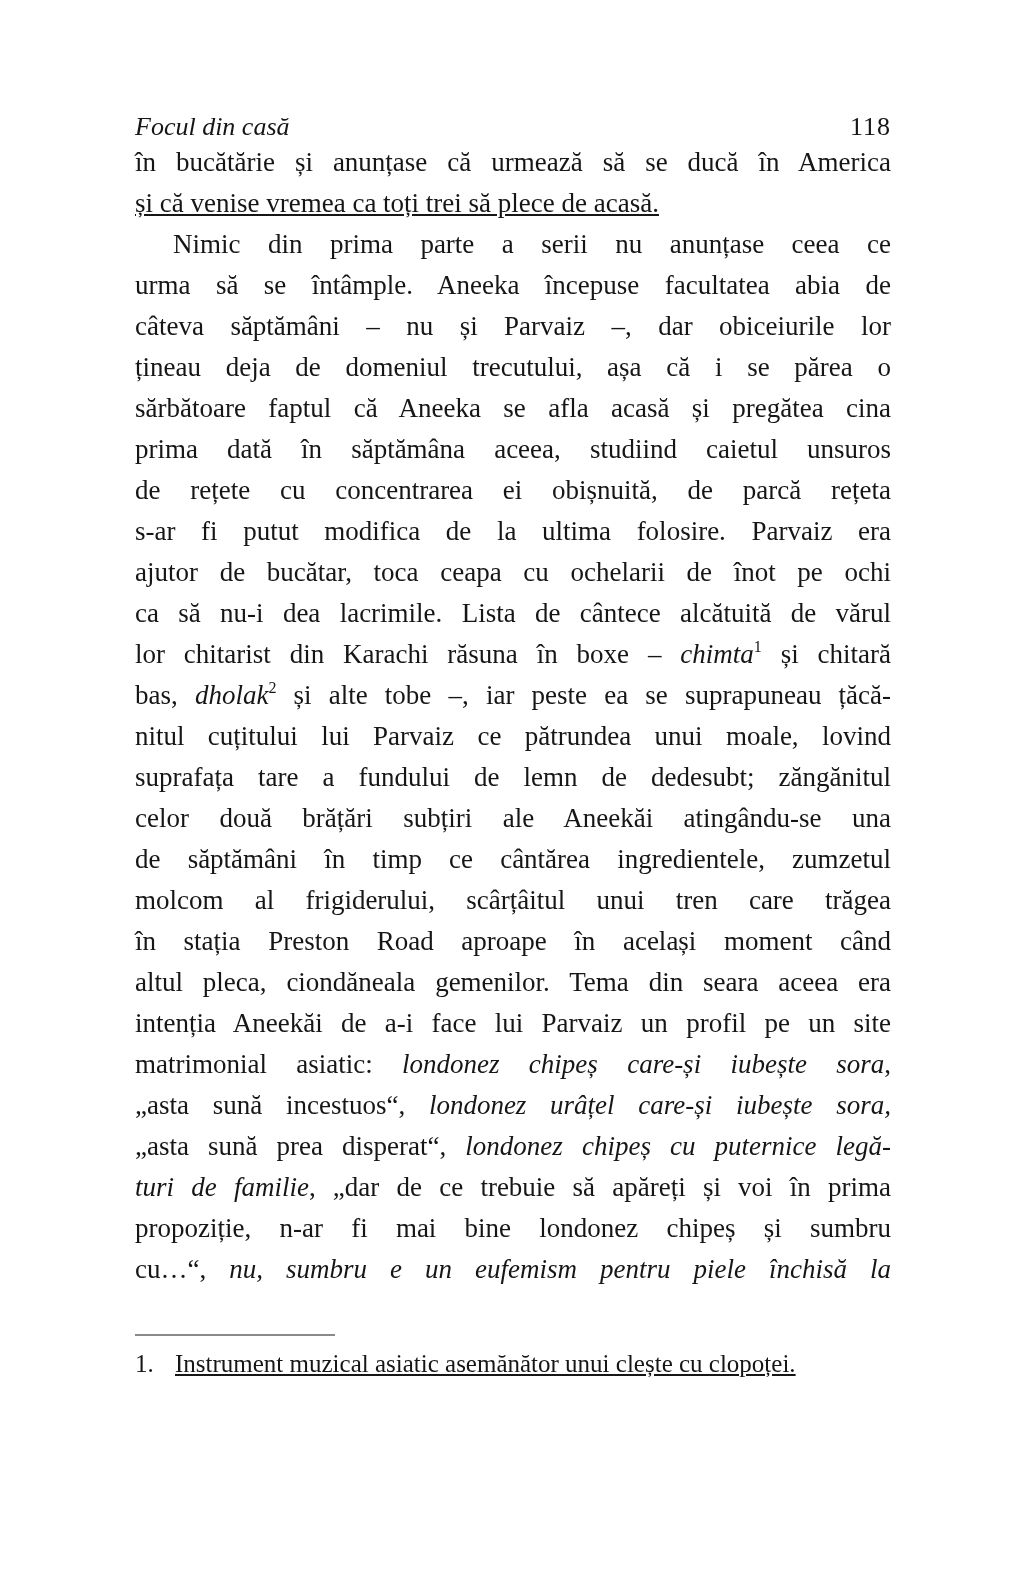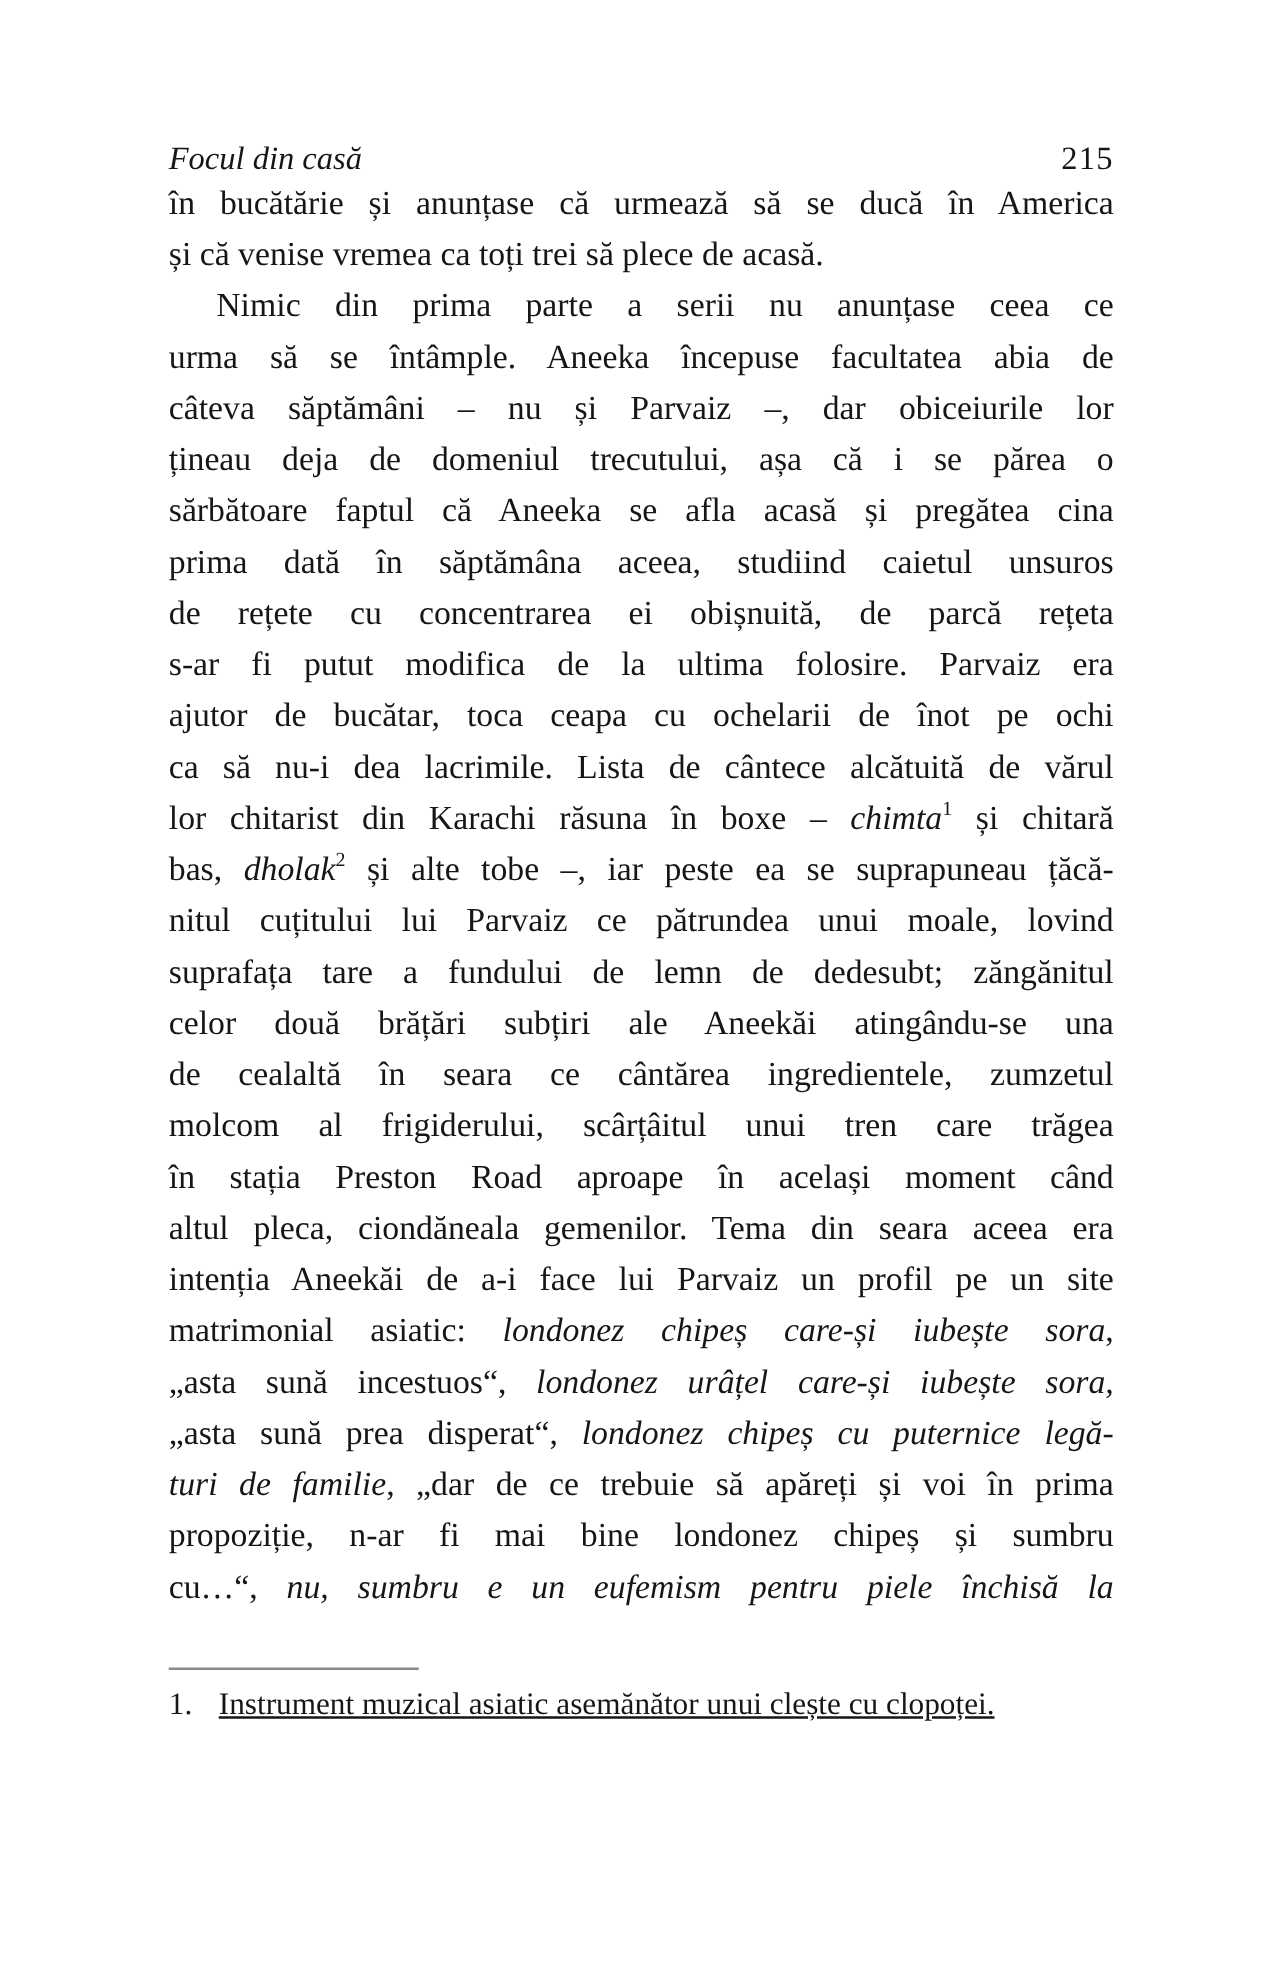"215" span.page-number { text: 215 -> 118 }
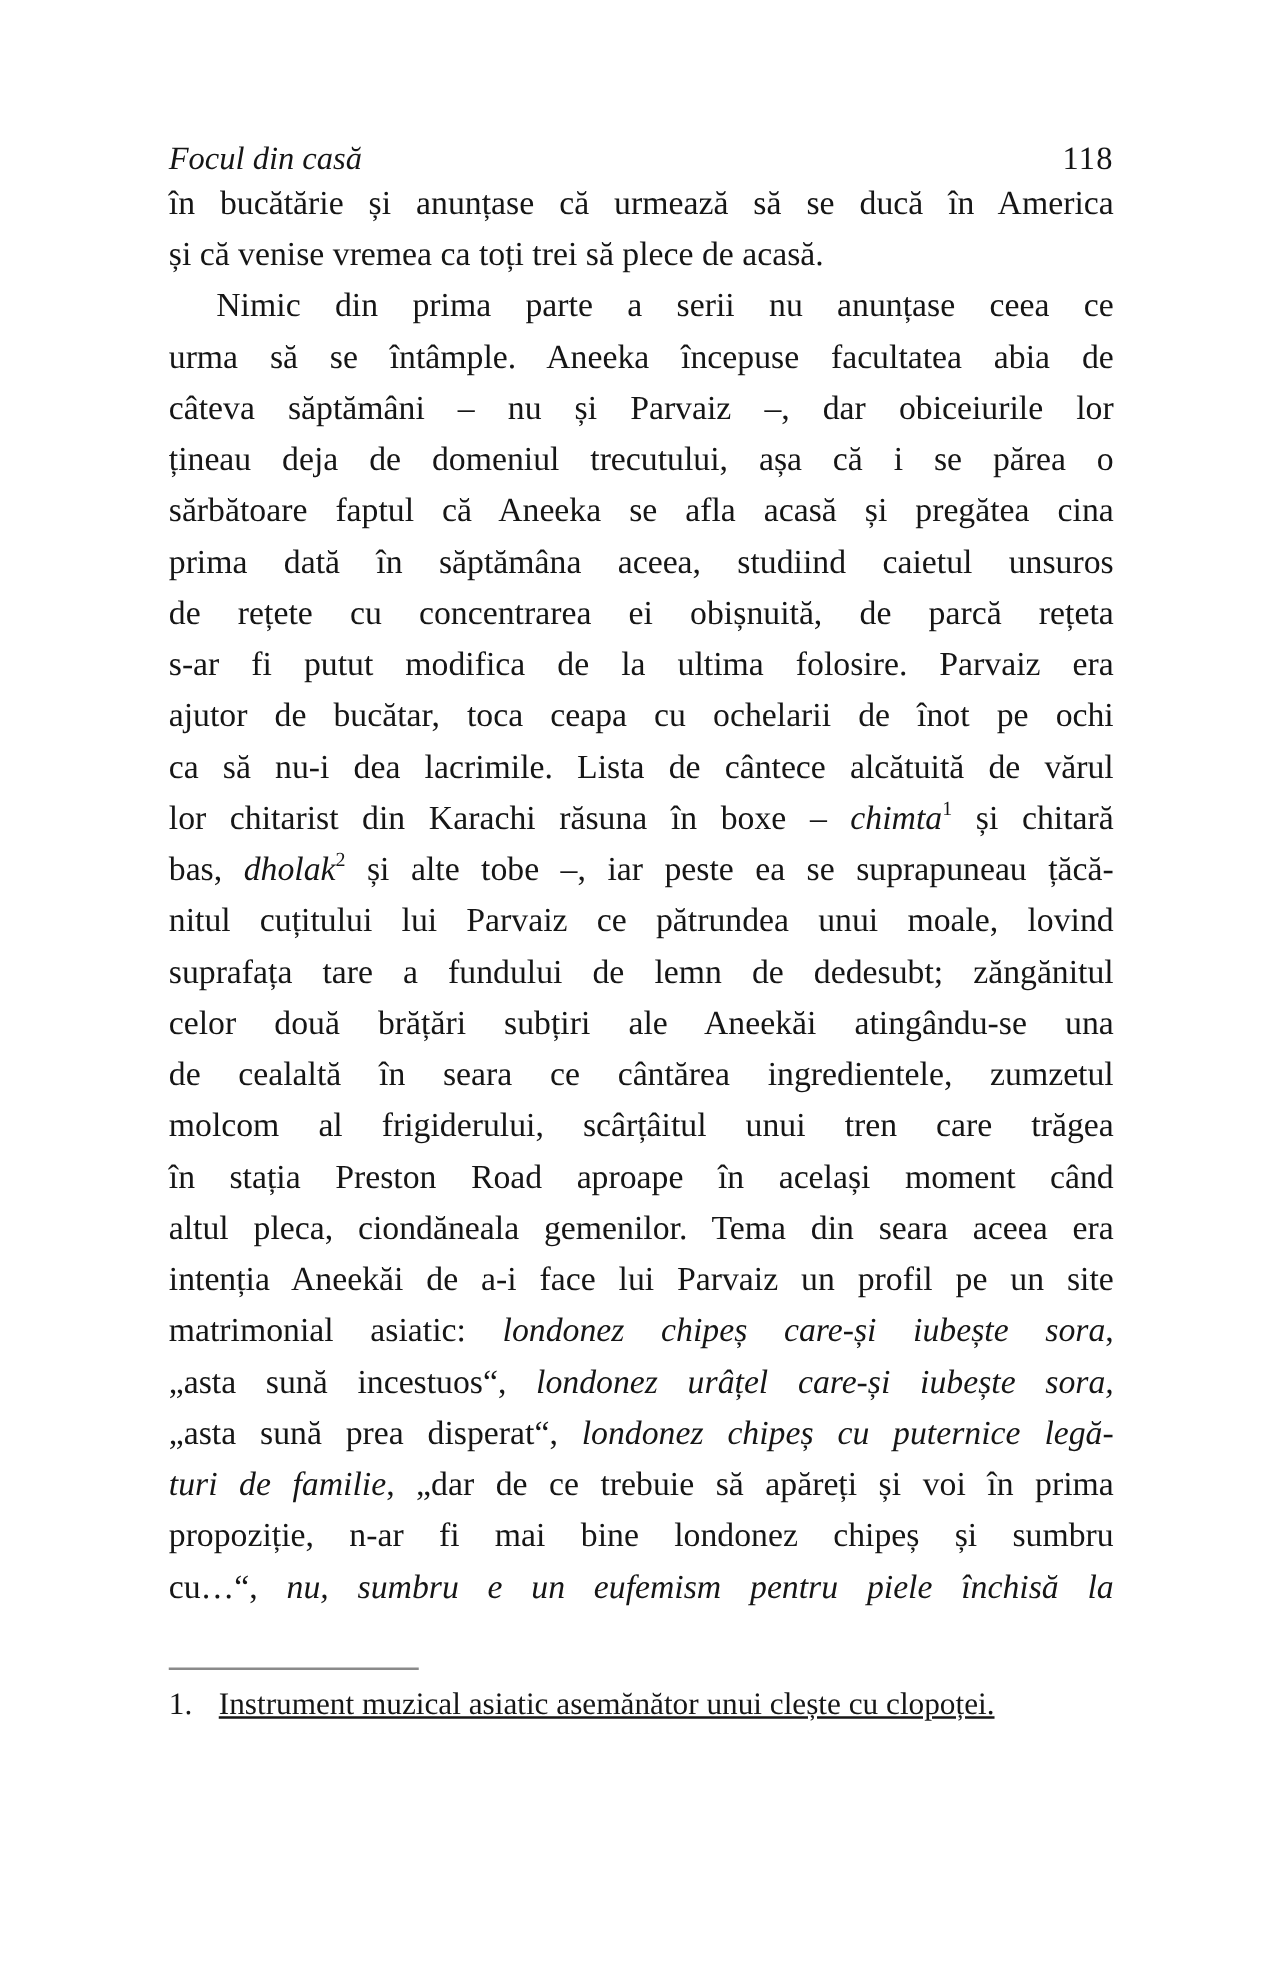"și că venise vremea ca" .line.para-end { text-decoration: none -> underline }
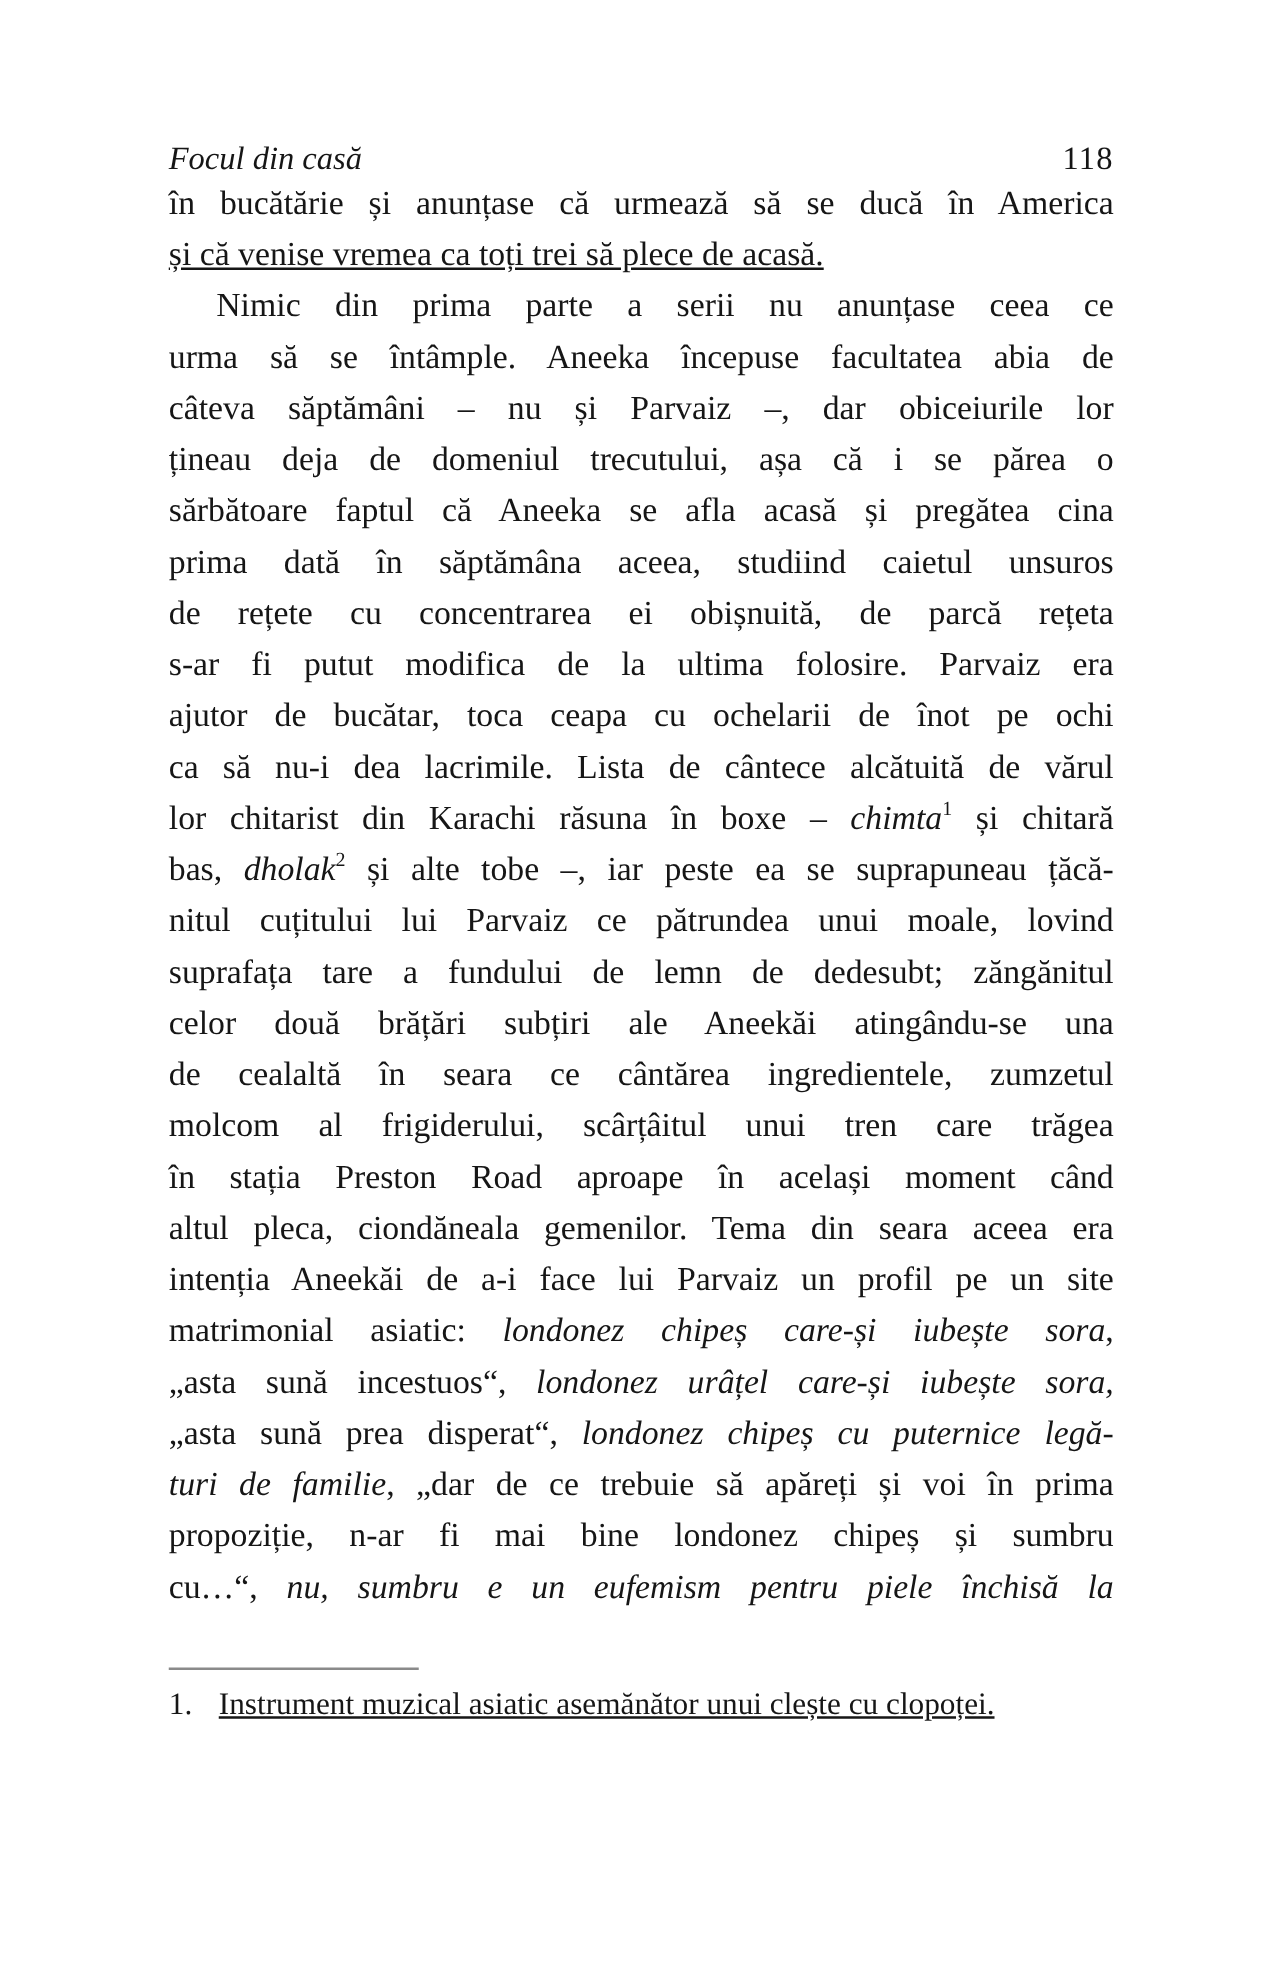"de cealaltă în seara ce" span { text: cealaltă în seara -> săptămâni în timp }
